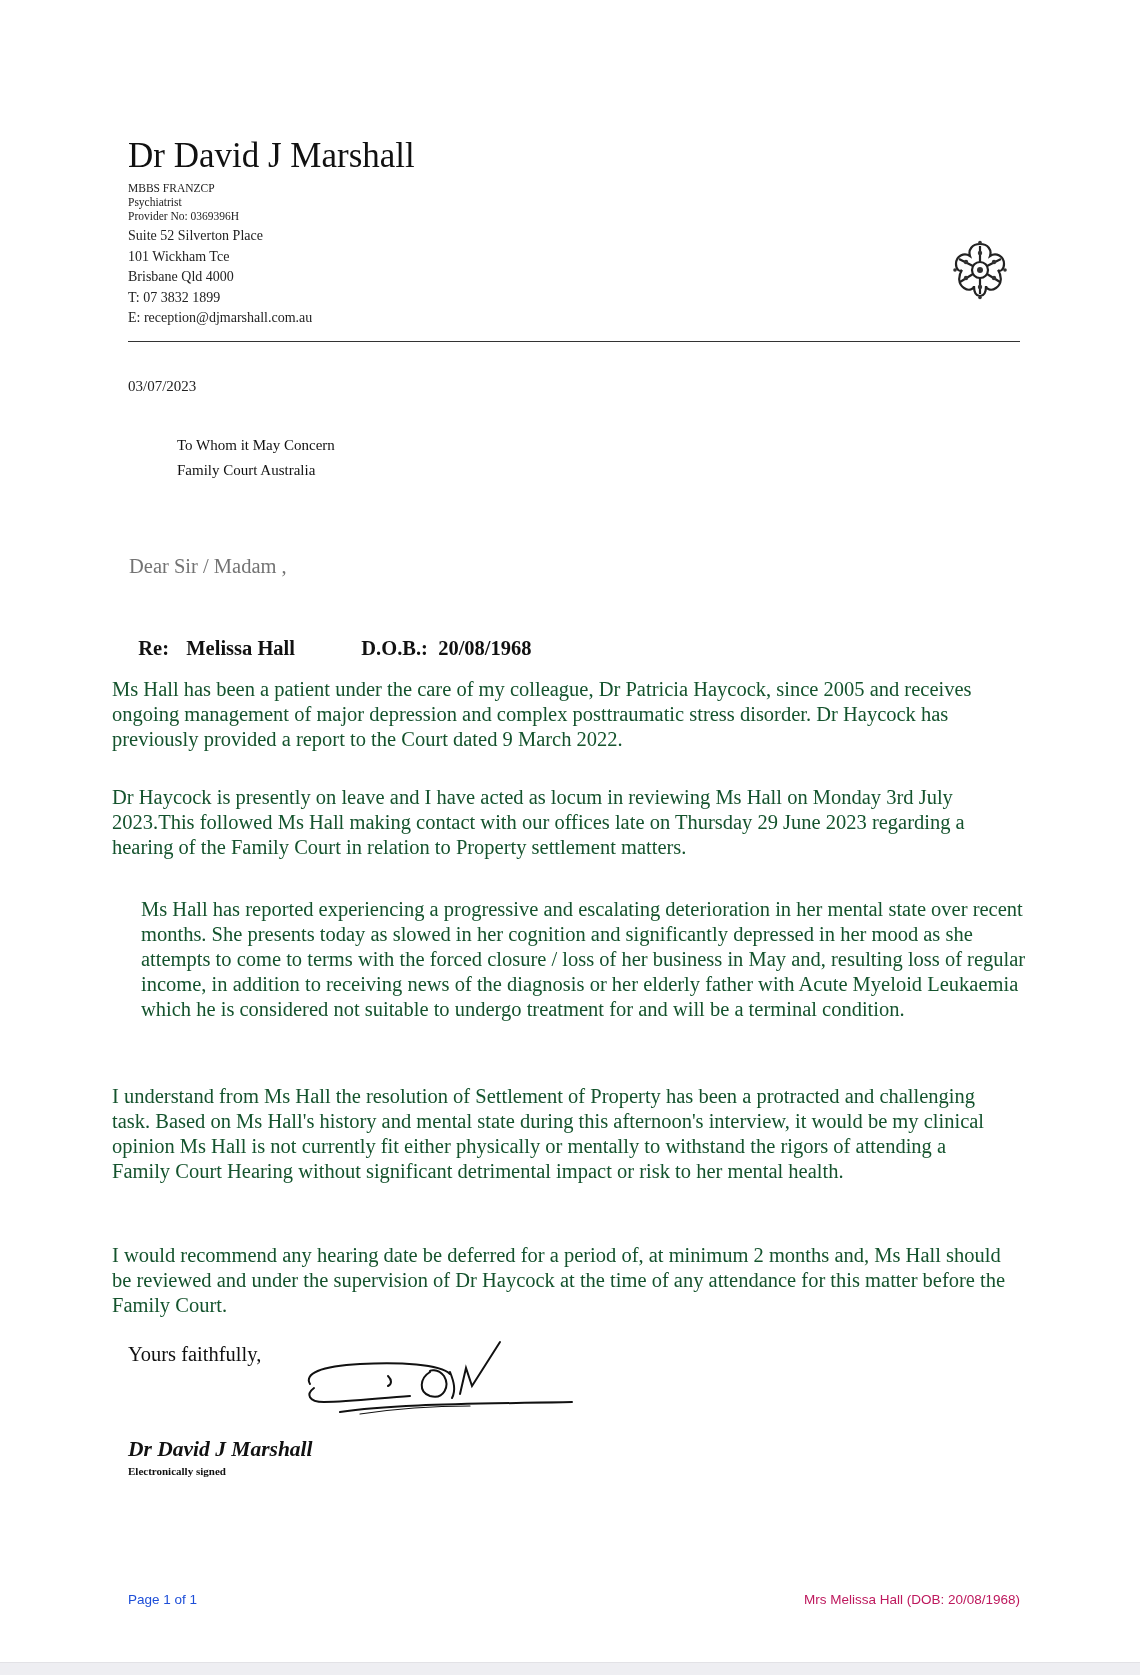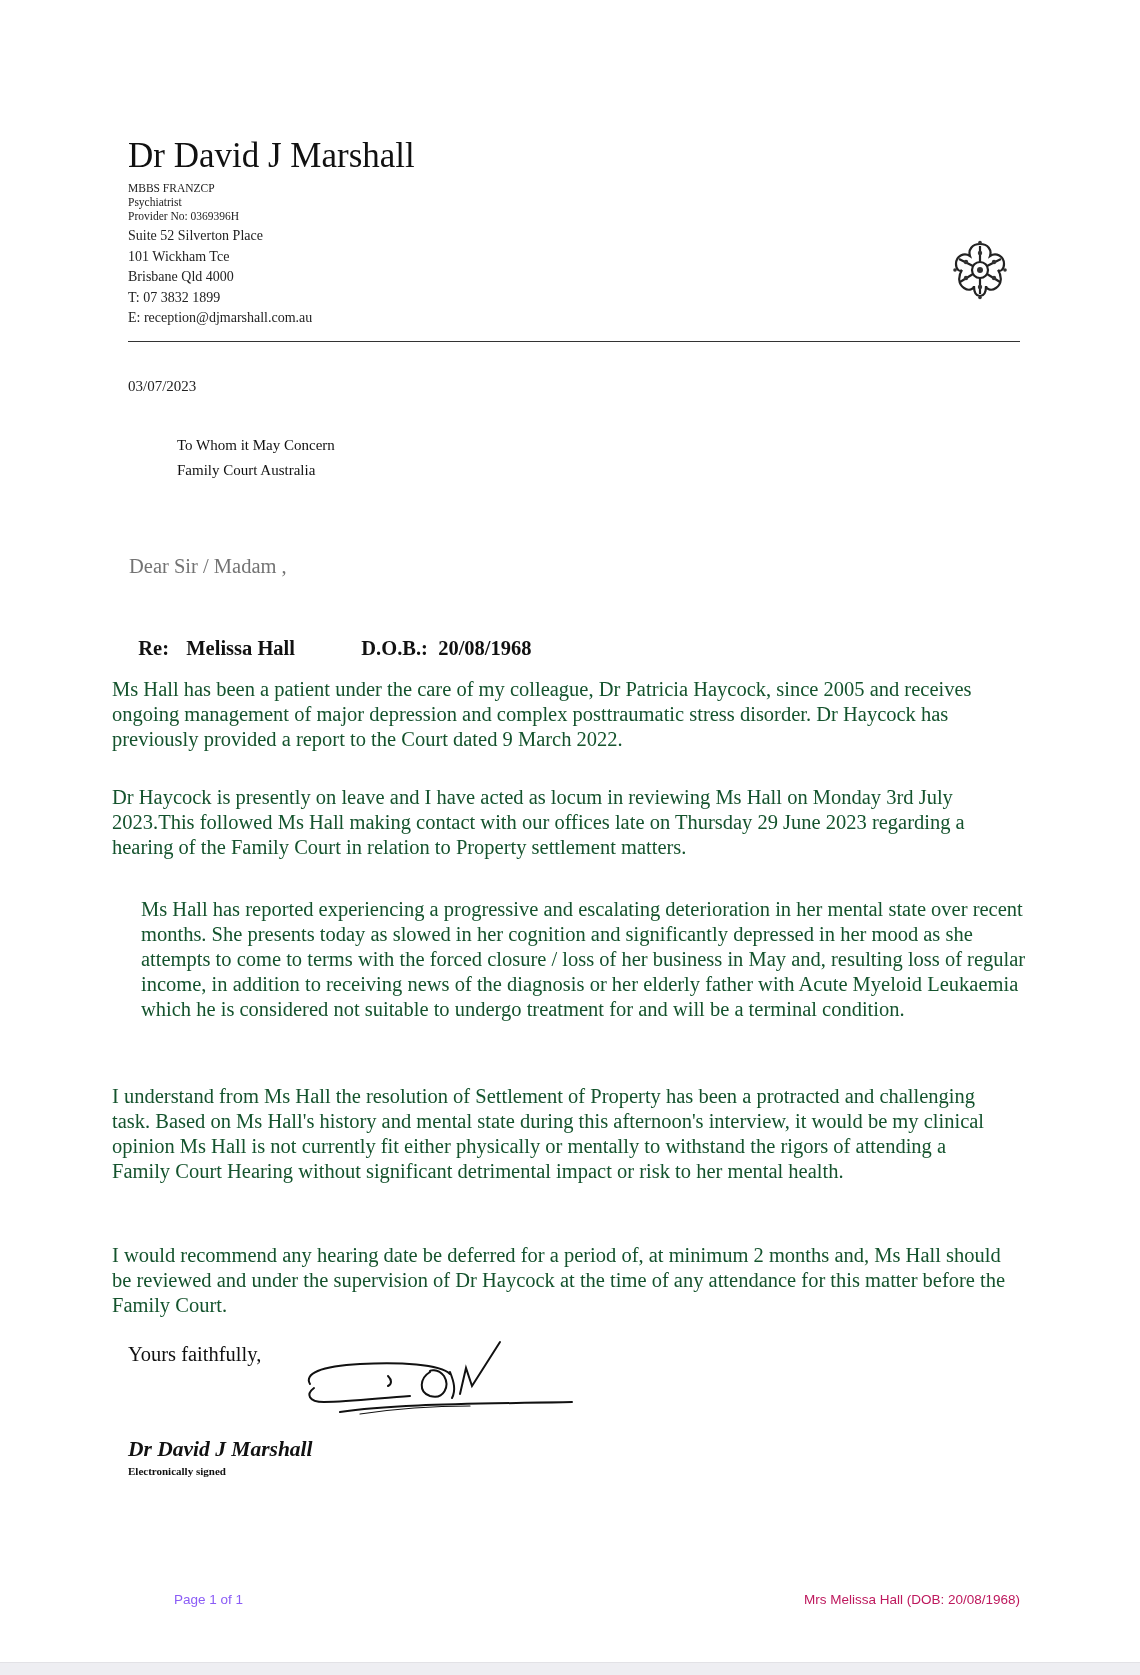"Page 1 of 1" .footer-left { color: #8b5cf6 -> #1d4ed8; margin-left: 46px -> none }
